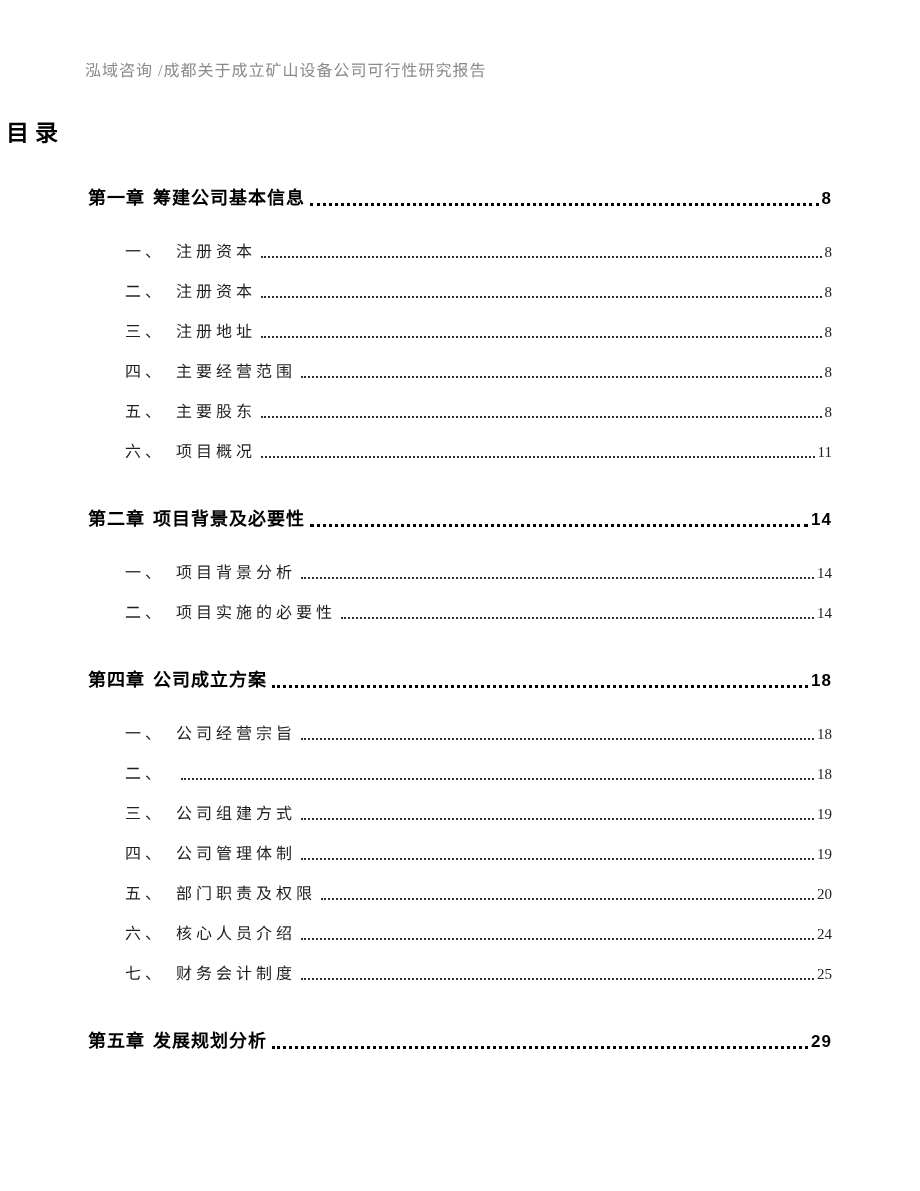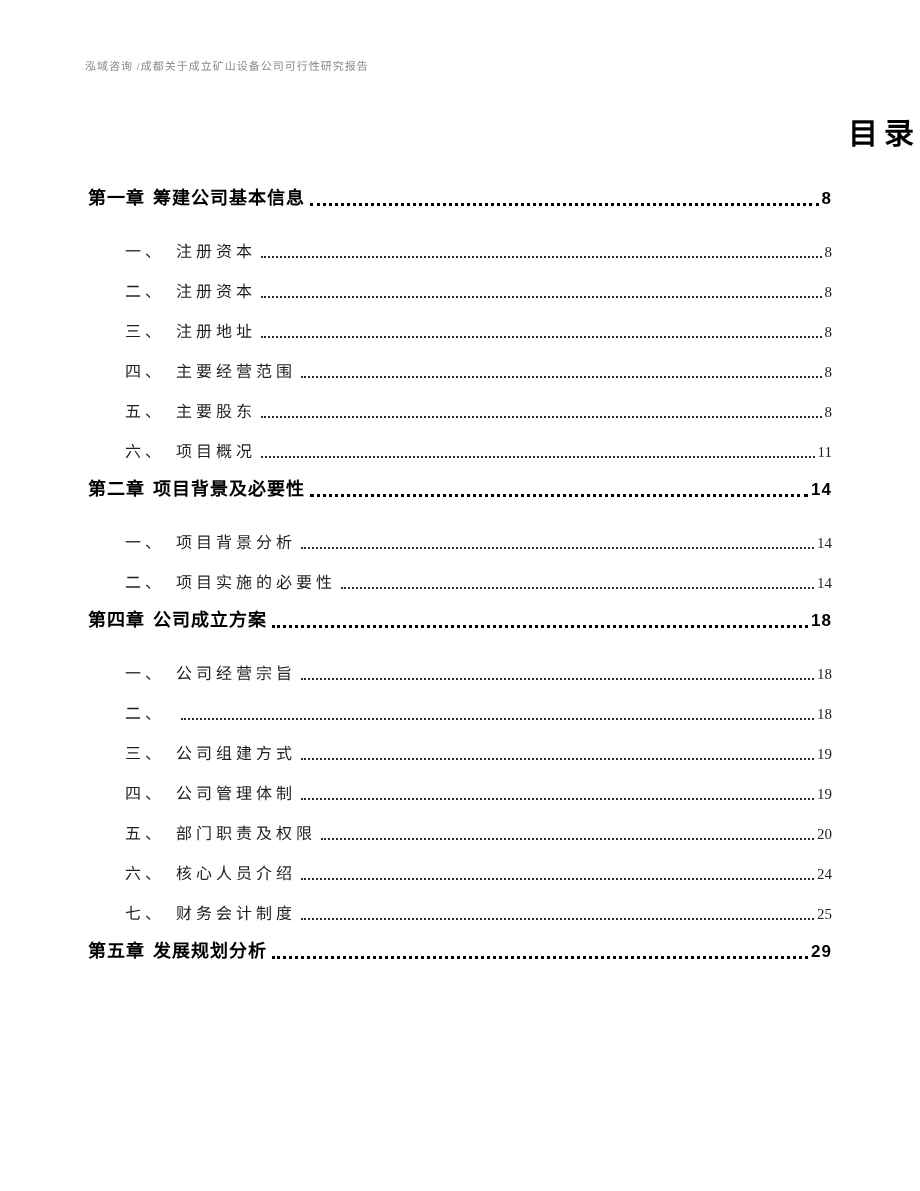"泓域咨询 /成都关于成立矿山设备公司可行性研究报告" .doc-header { font-size: 11px -> 16px }
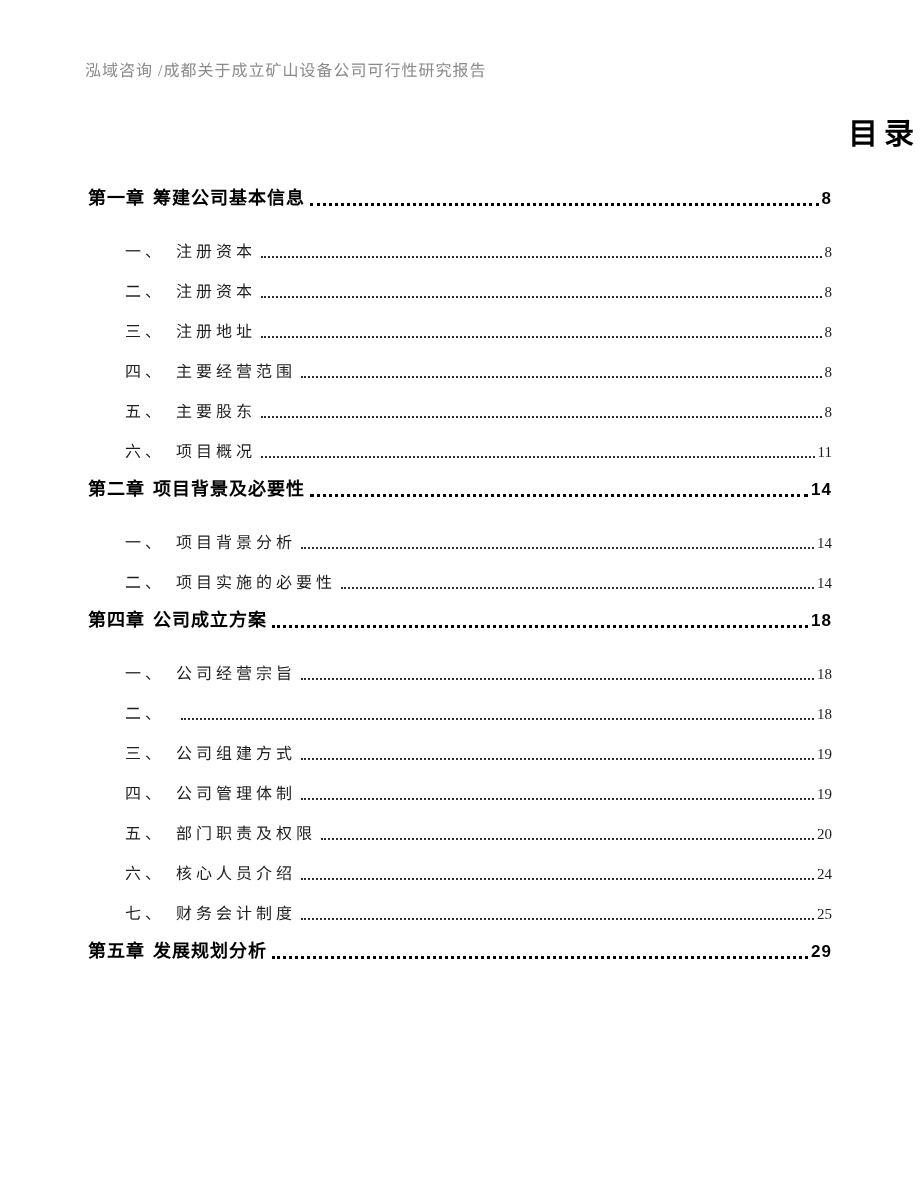"目录" .doc-title { font-size: 30px -> 23px; text-align: right -> left }
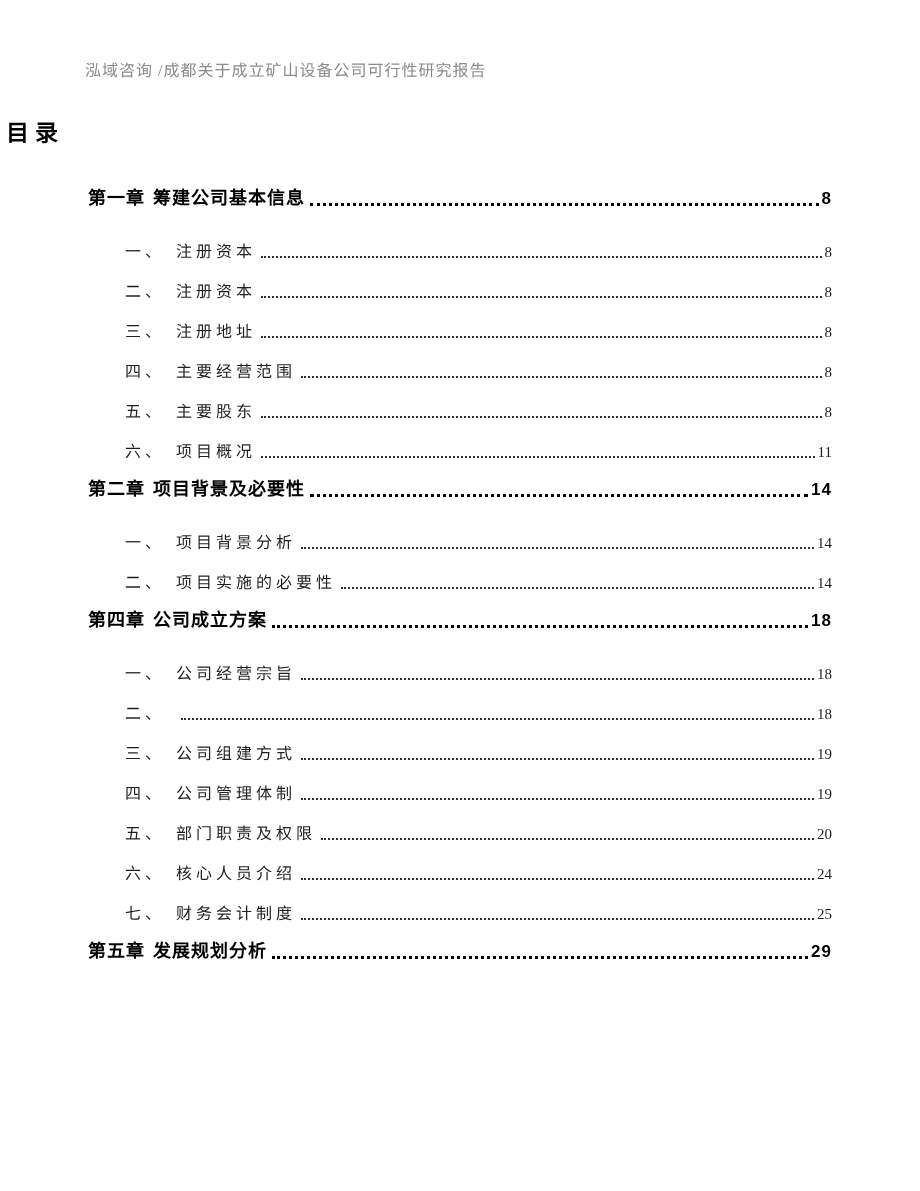"第二章" .toc-row.chapter { margin-top: 14px -> 44px }
